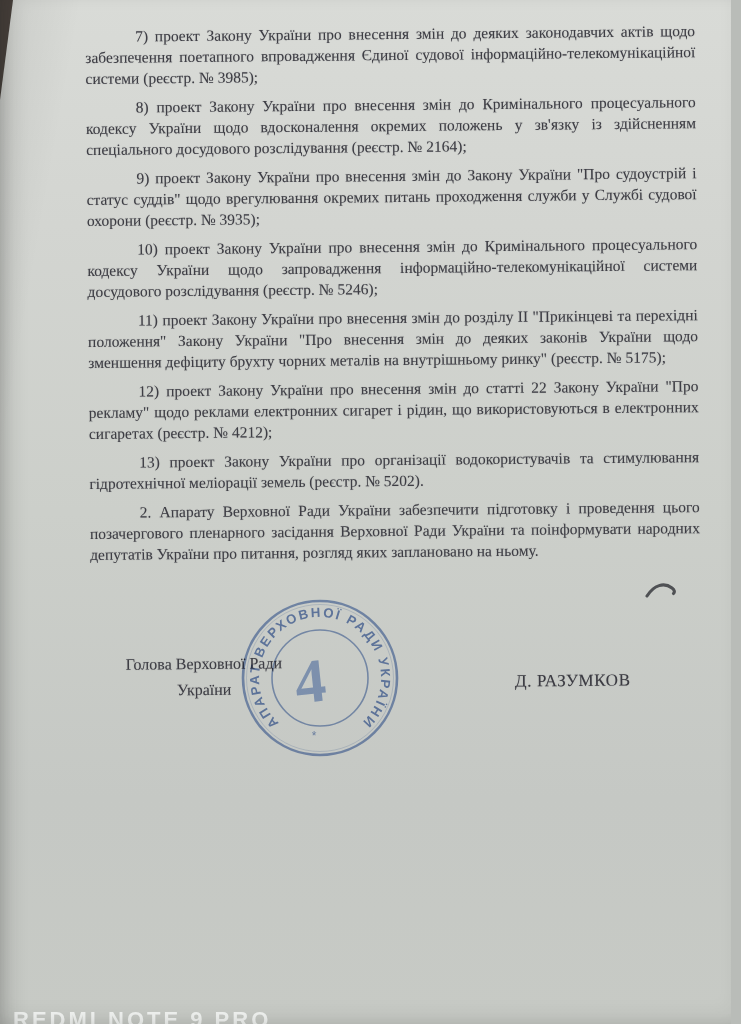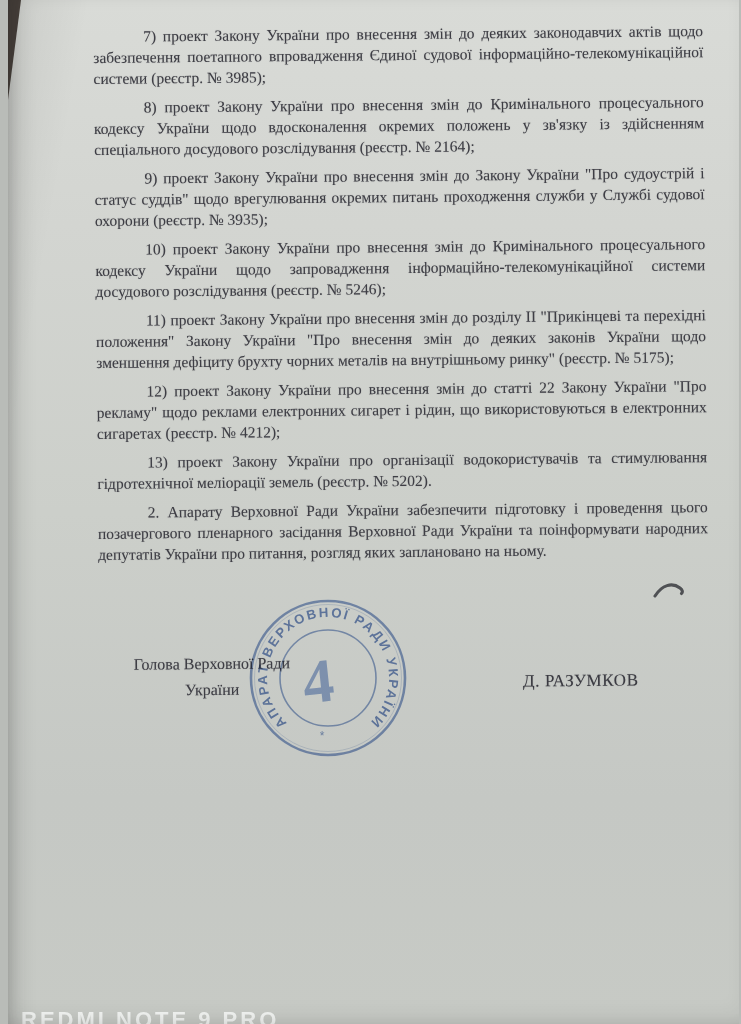"7) проект Закону України про" .page { margin-left: 8px -> none }
